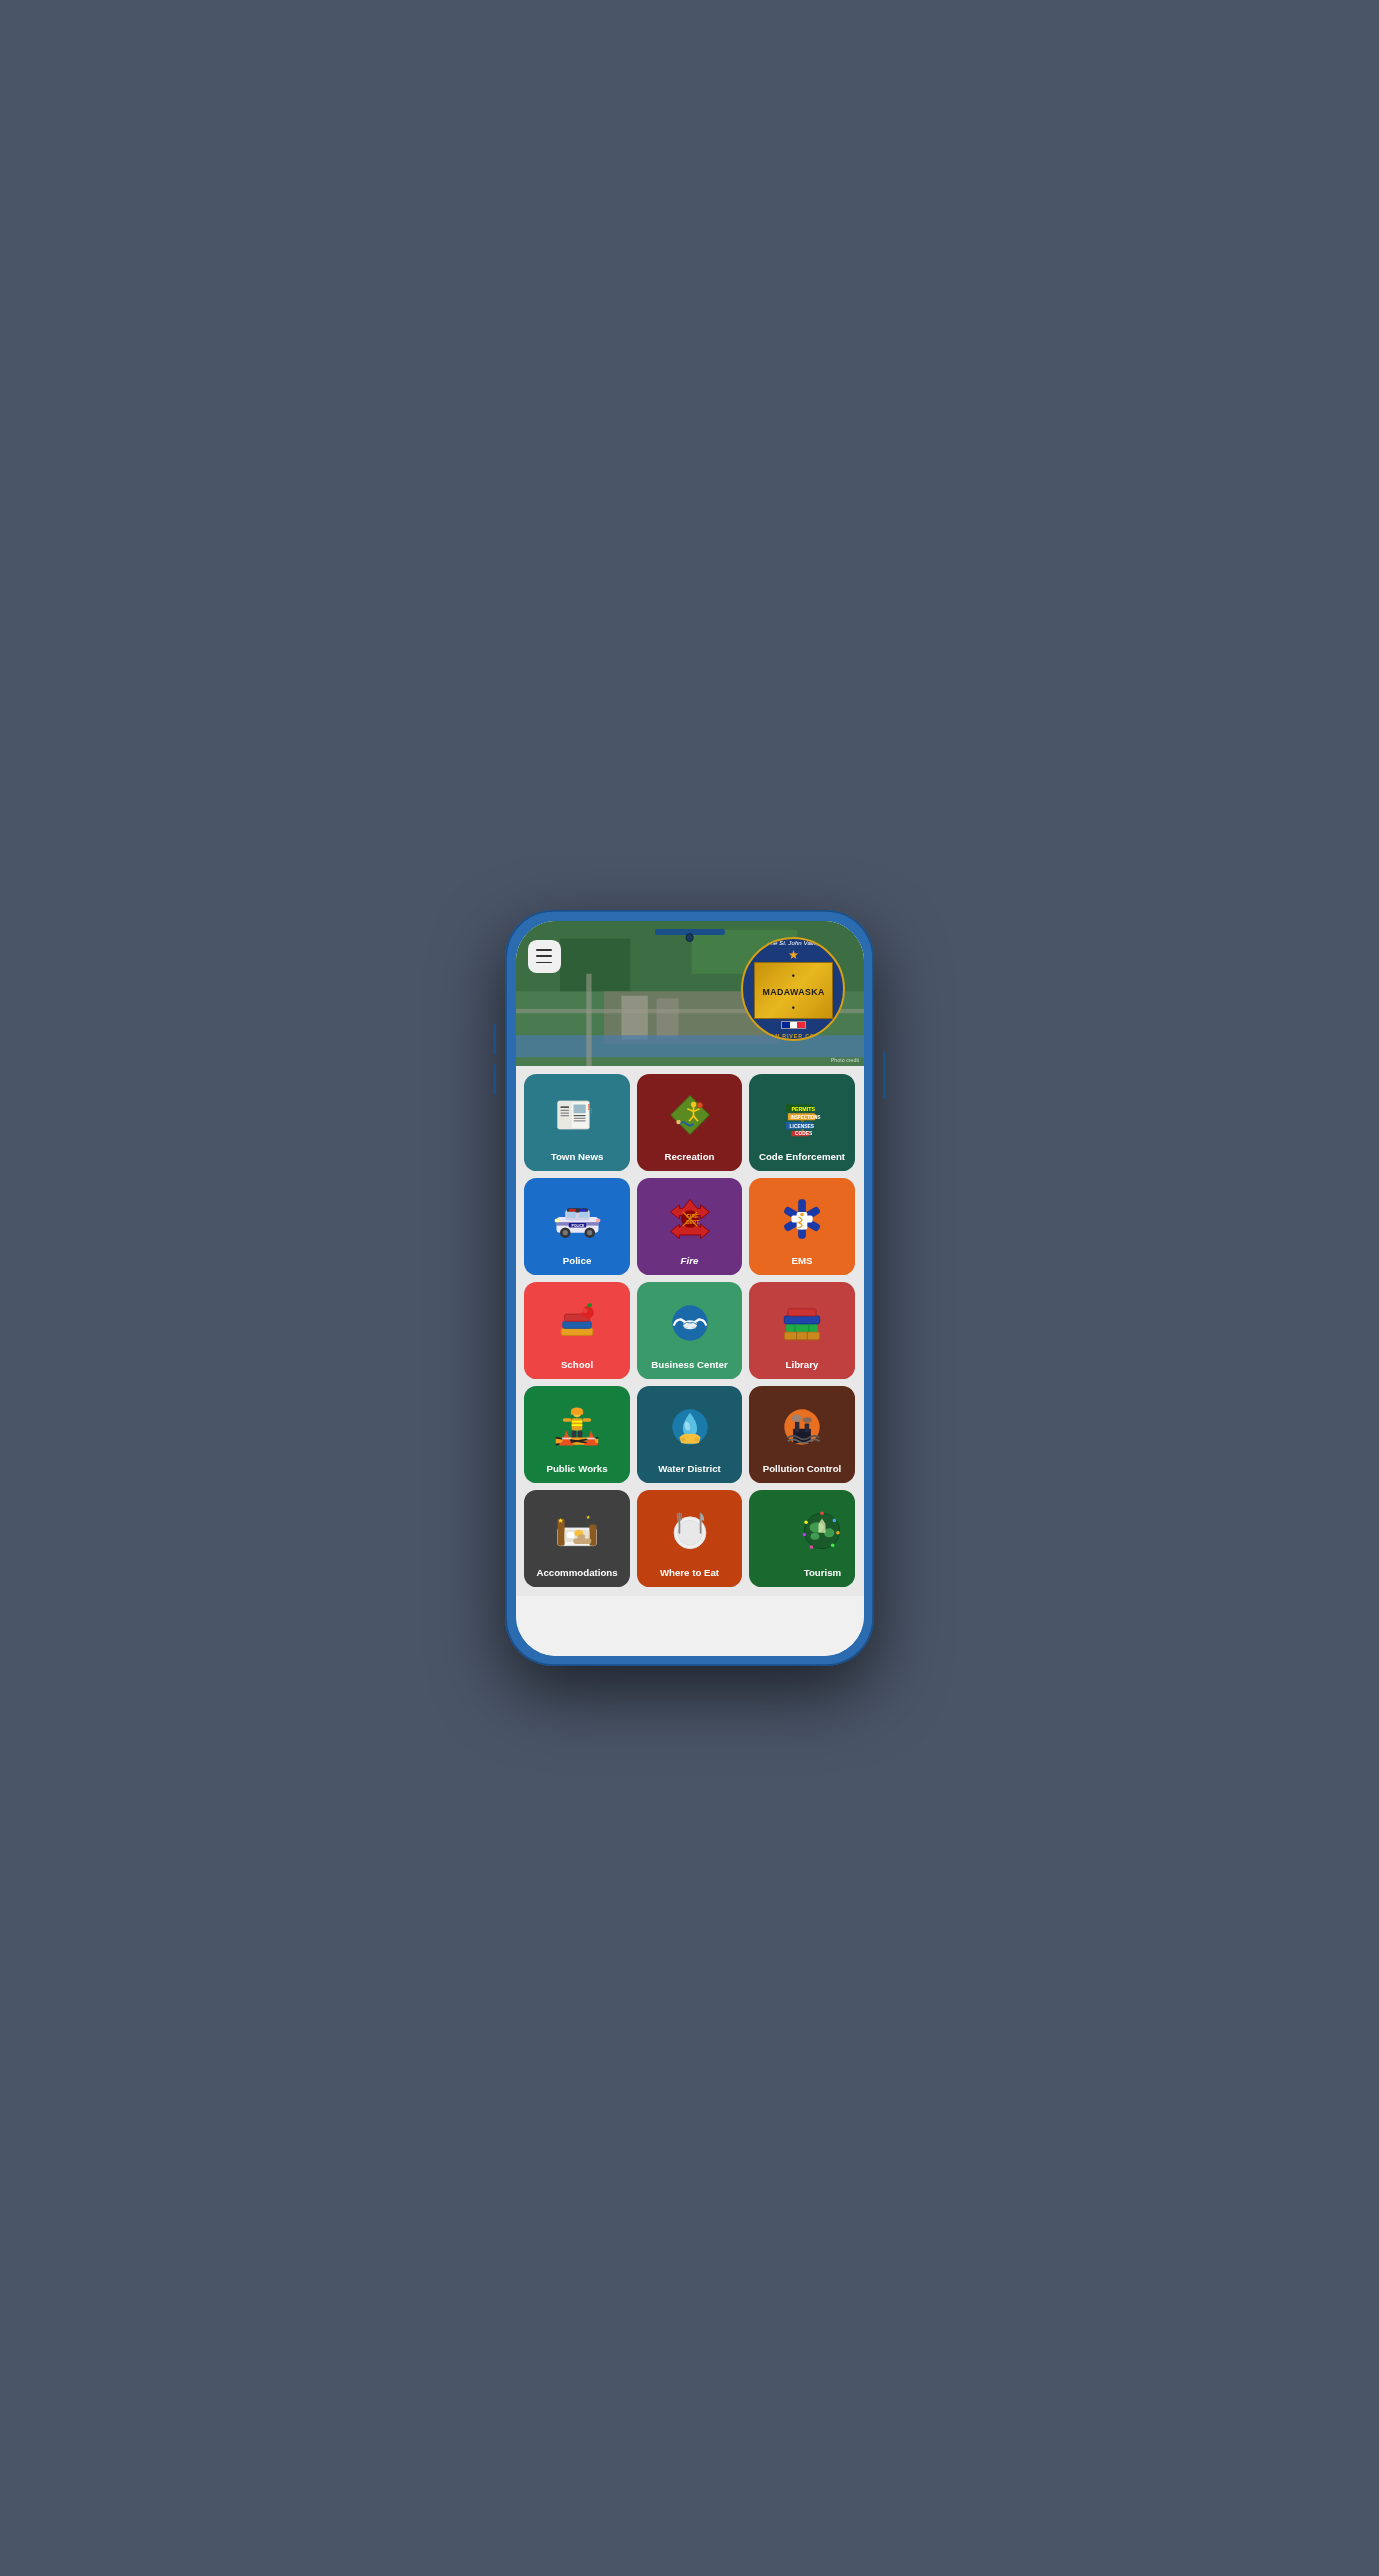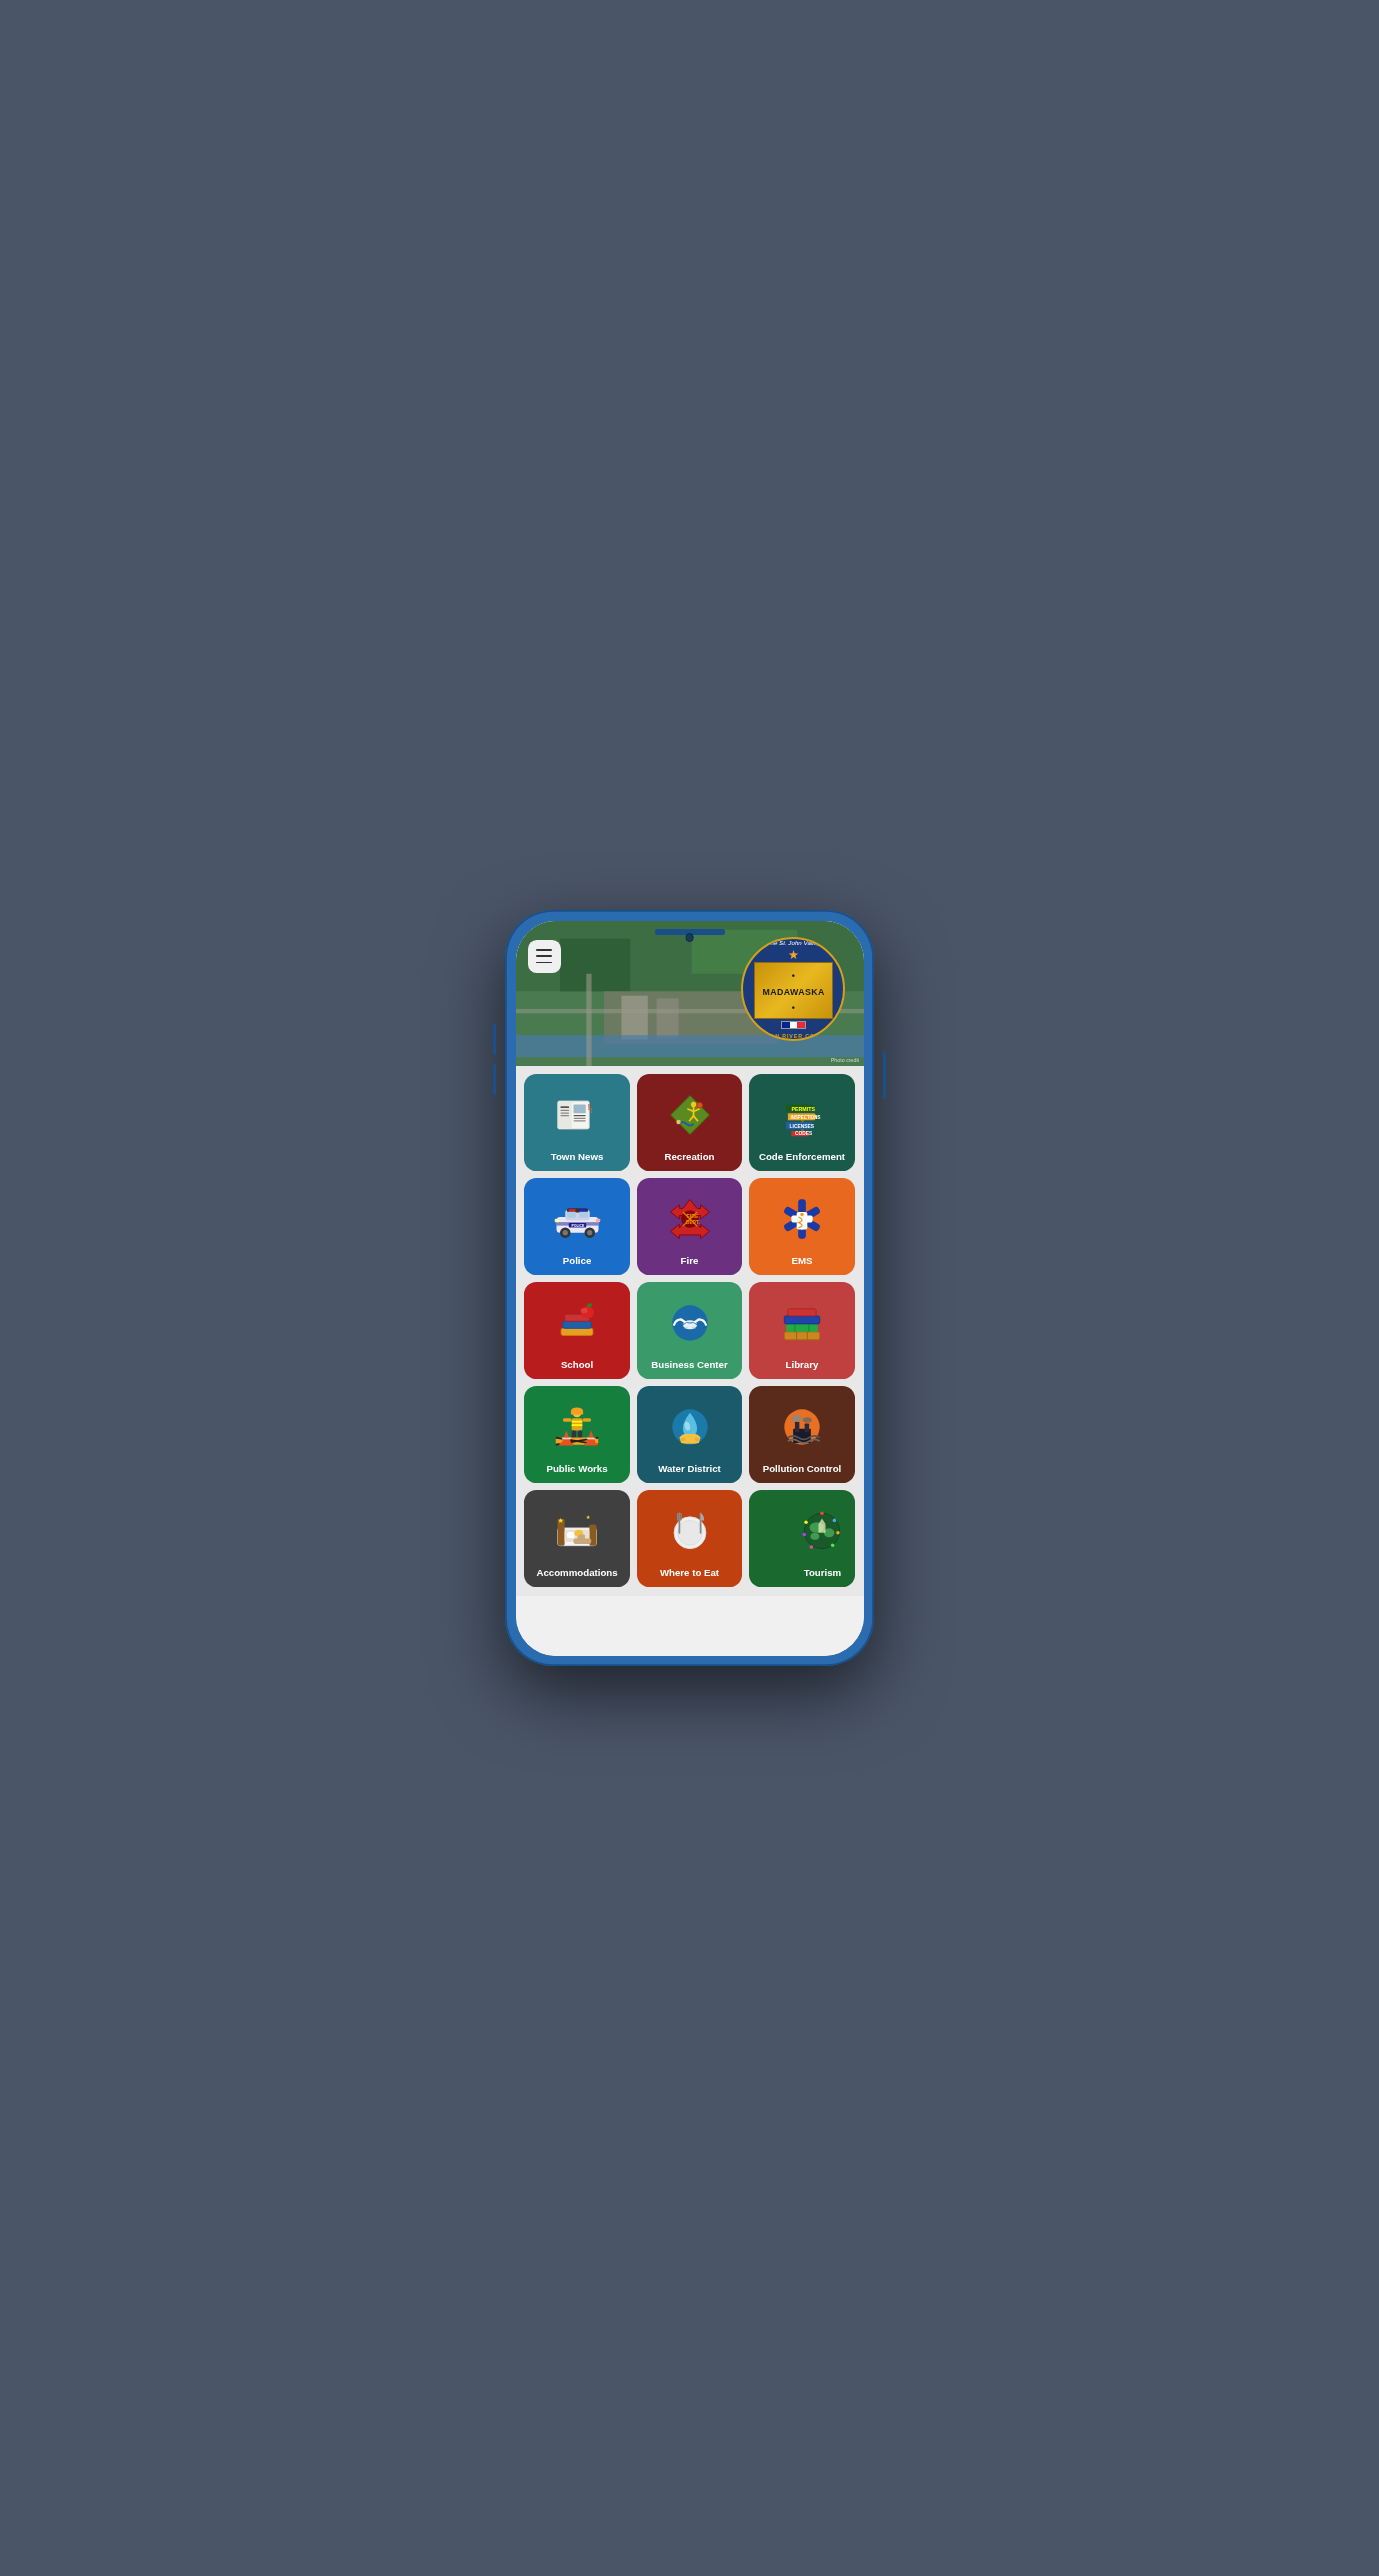"Fire" .color-purple { font-style: none -> italic }
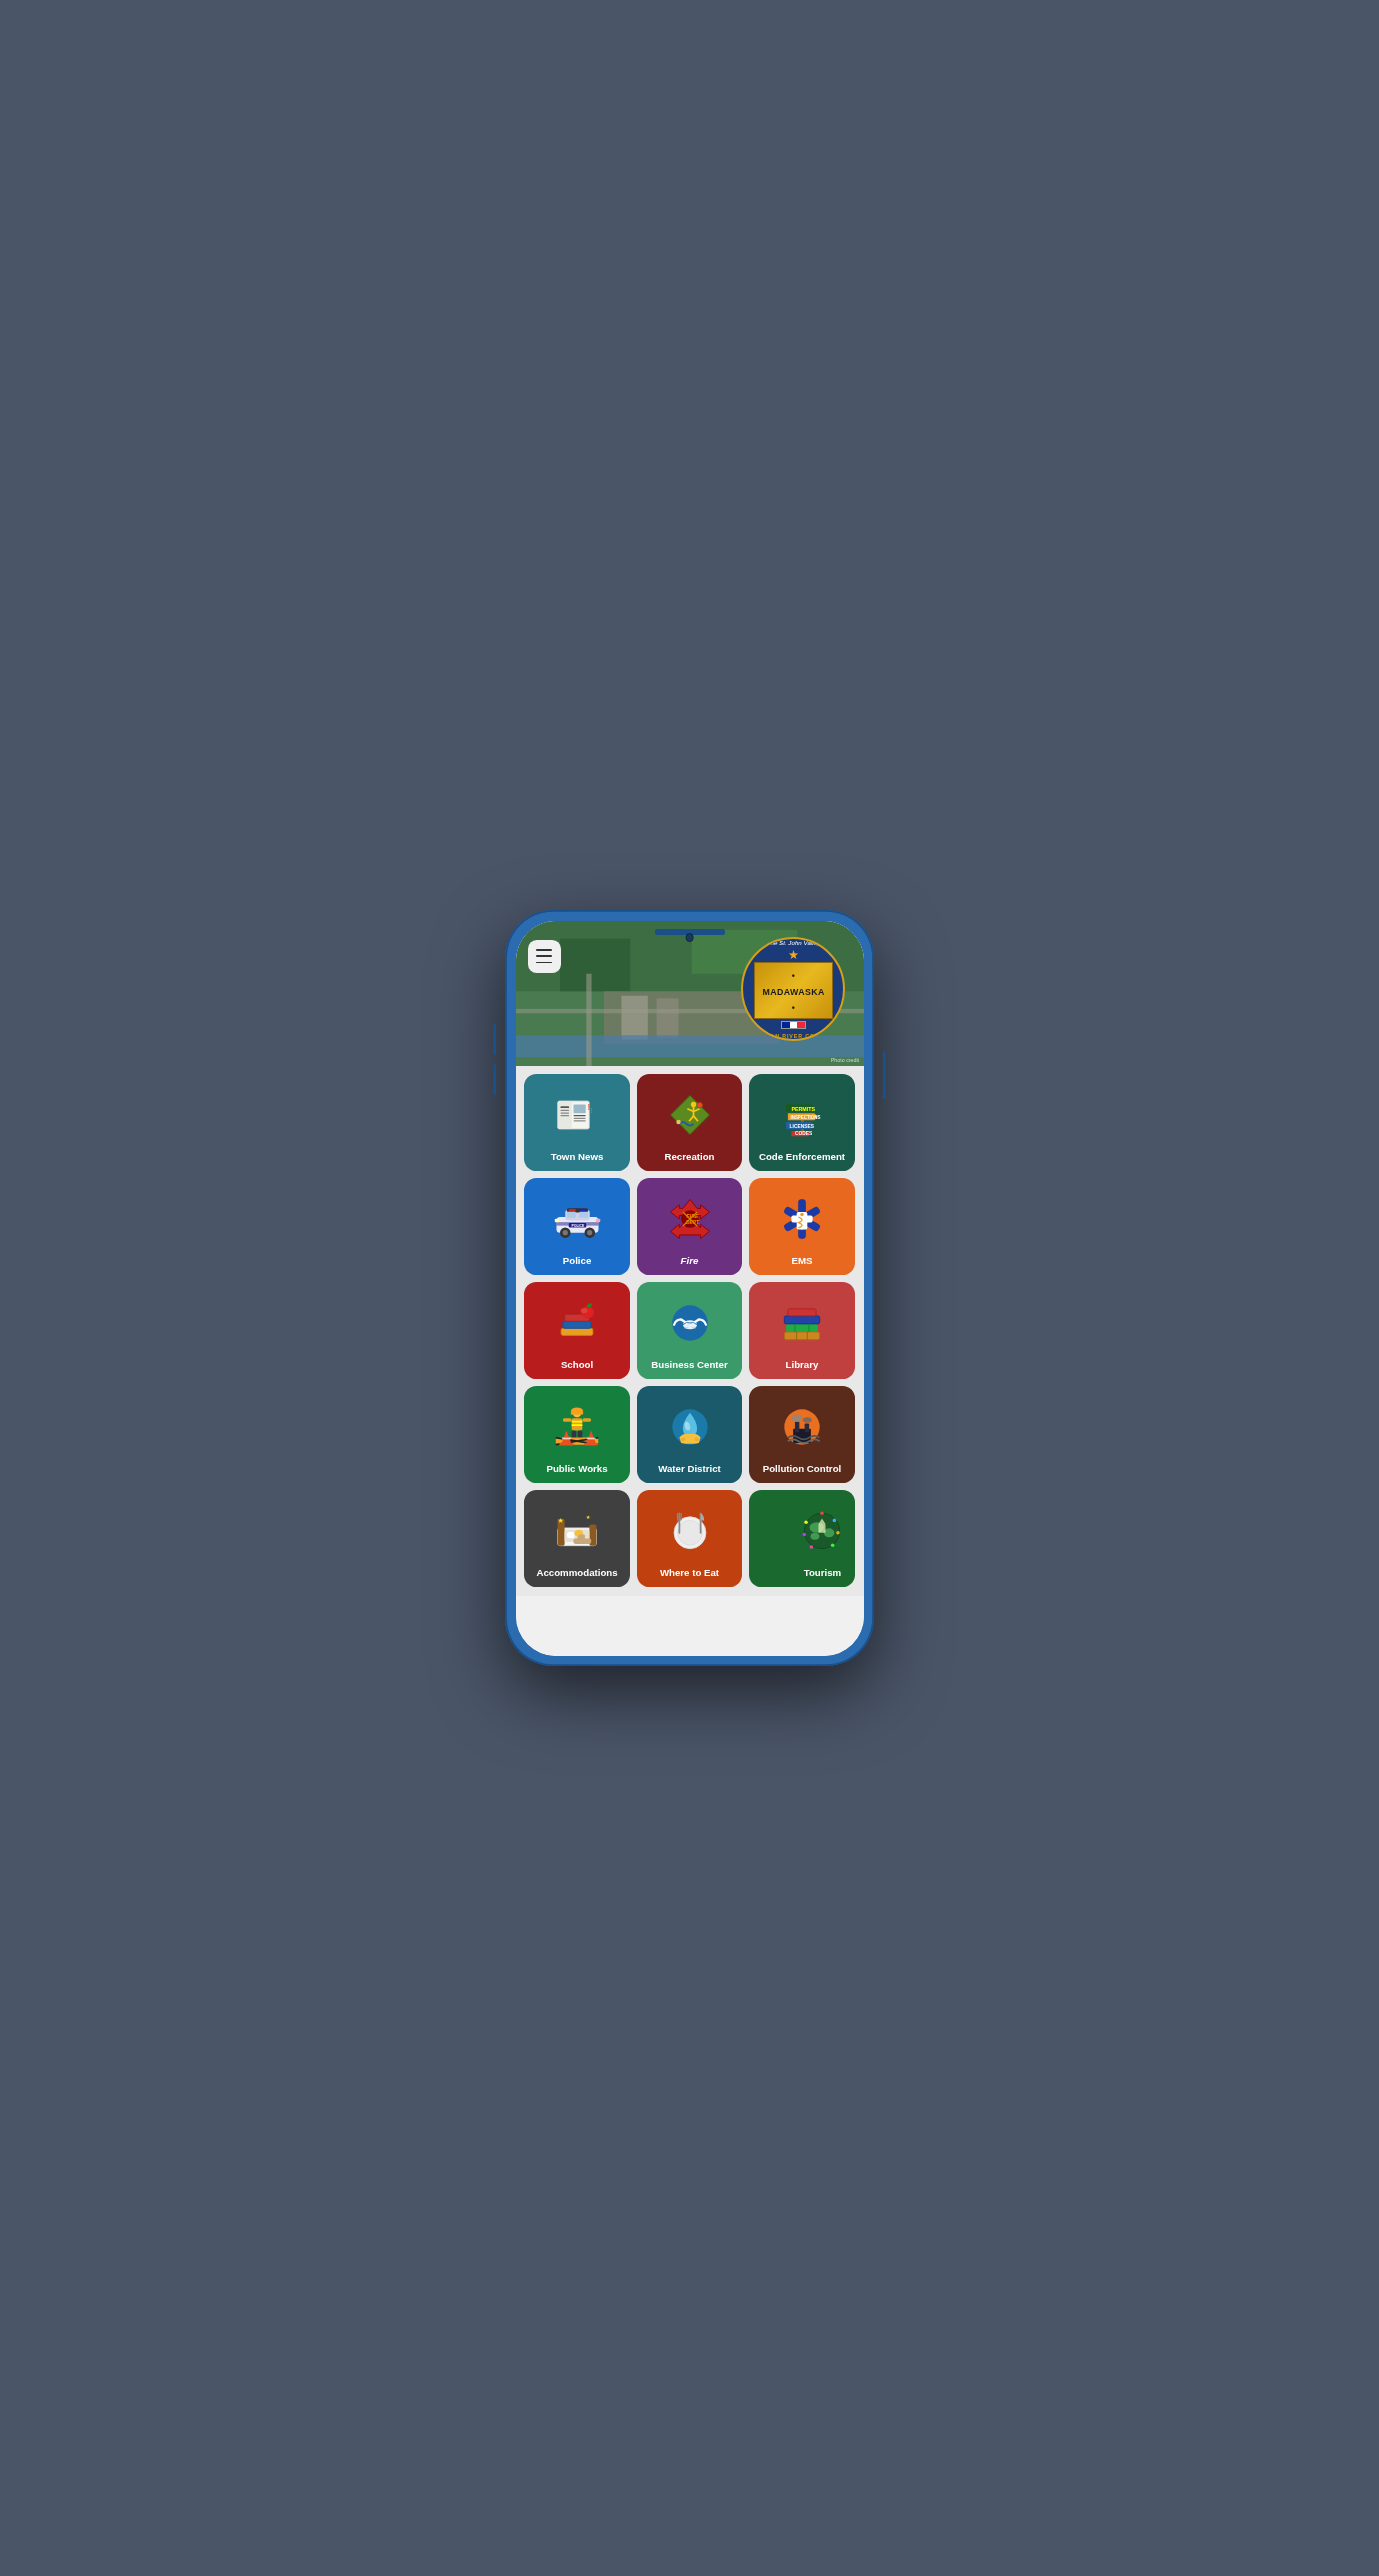"School" .color-teal2 { background: #b91c1c -> #ef4444 }
